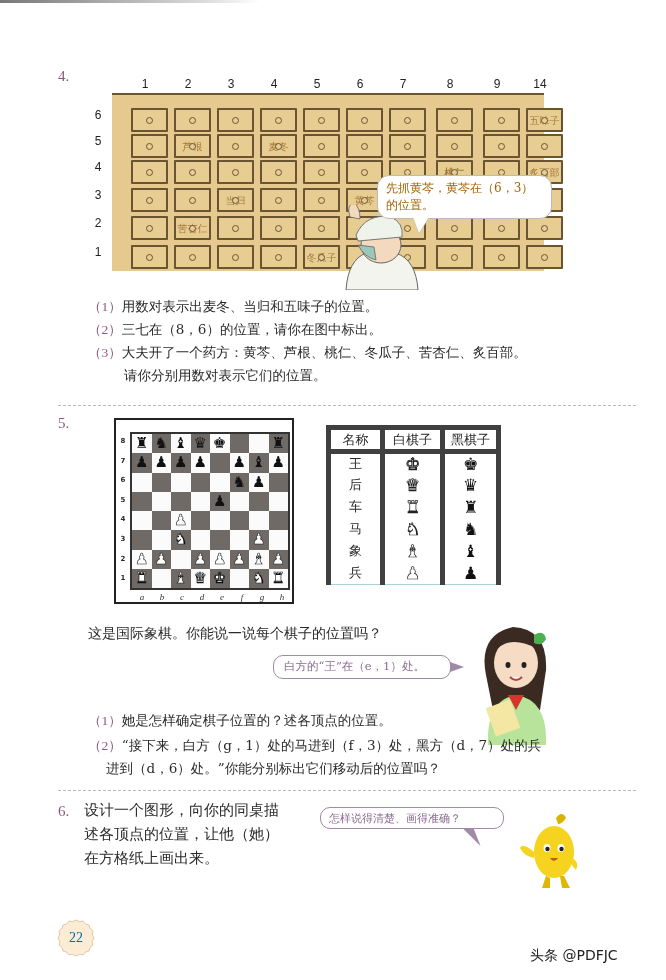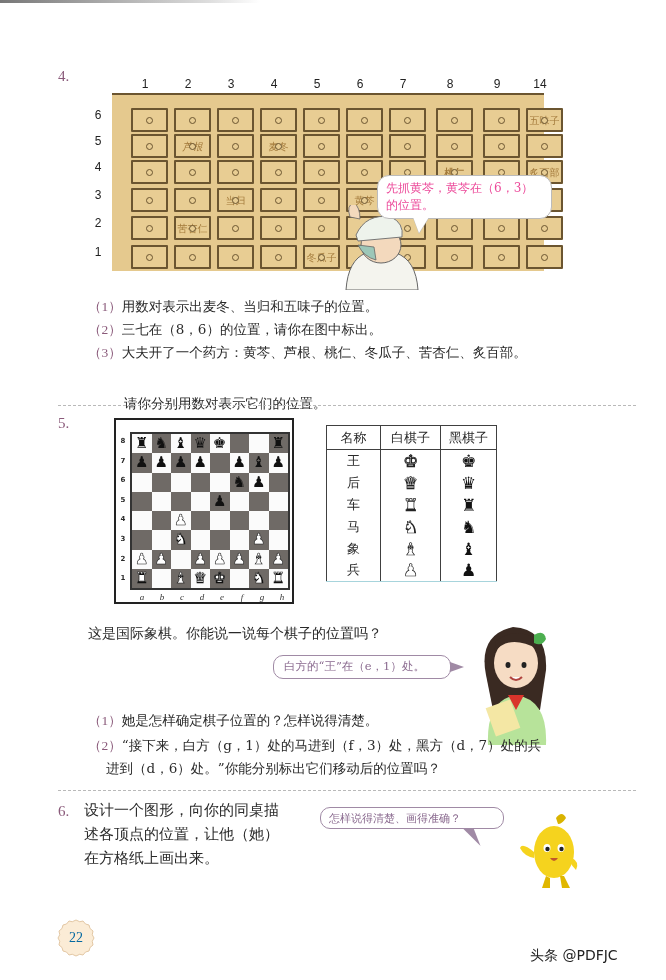"芦根" div.drawer { font-style: italic -> none }
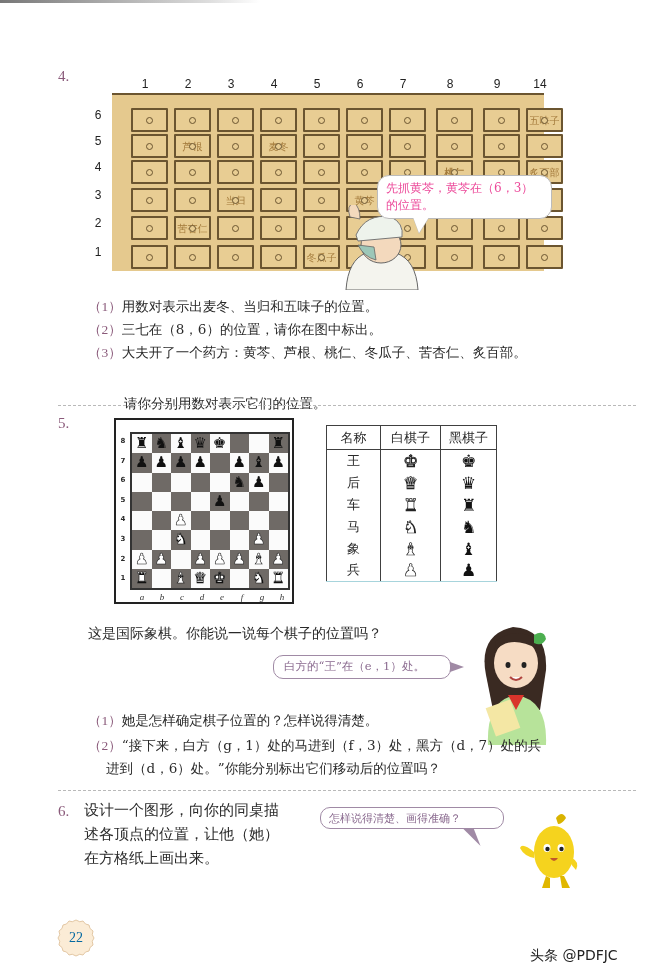"先抓黄芩，黄芩在（6，3）" .bubble1 { color: #ec4899 -> #a16207 }
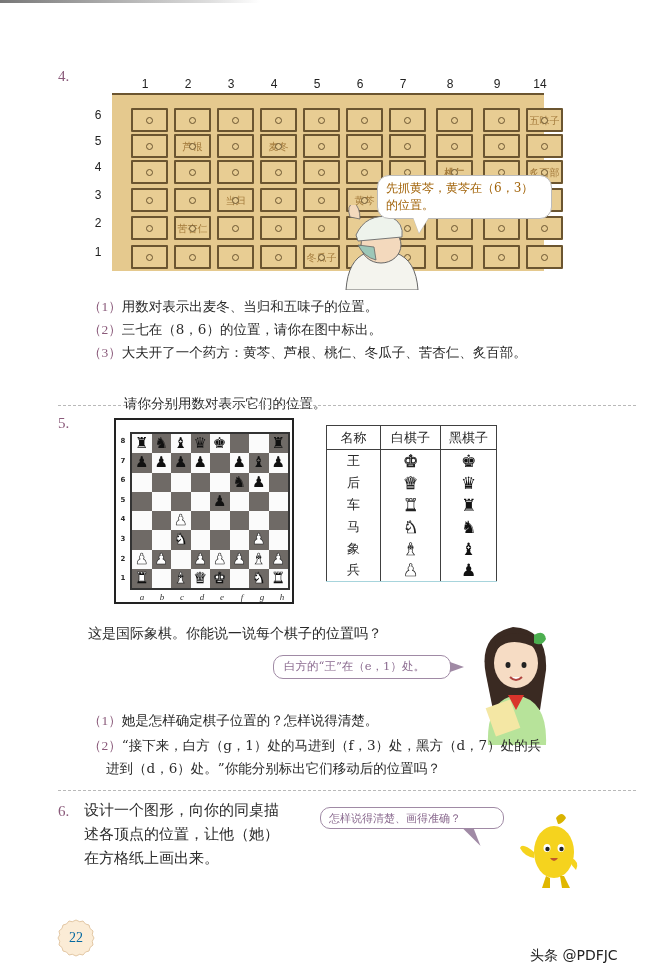"请你分别用数对表示它们的位置。" div.q-line { margin-top: 28px -> none }
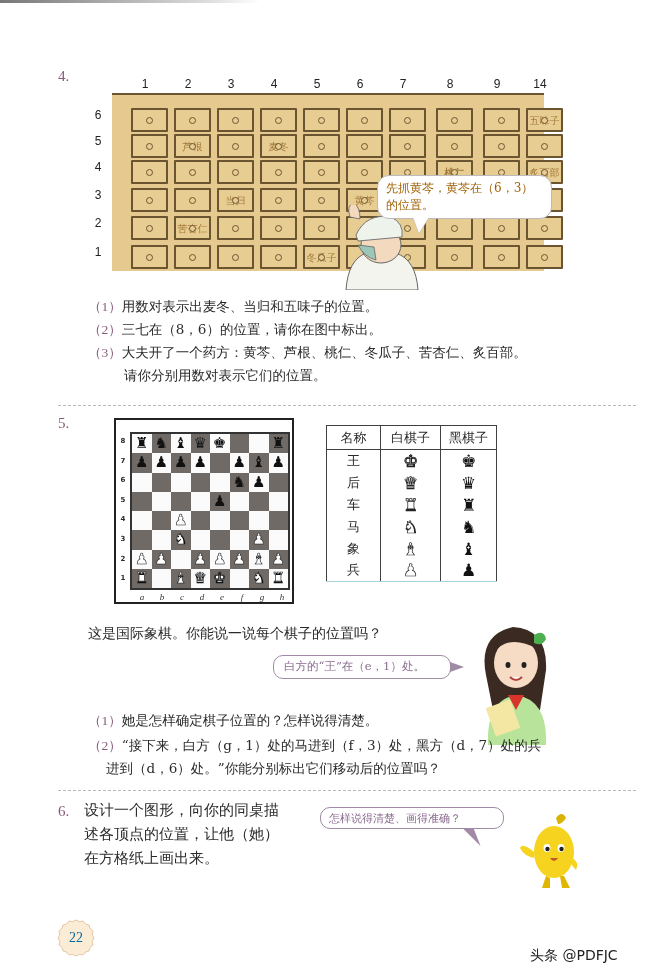"名称" .legend td, .legend th { border: 1px solid #404040 -> 5px solid #404040 }
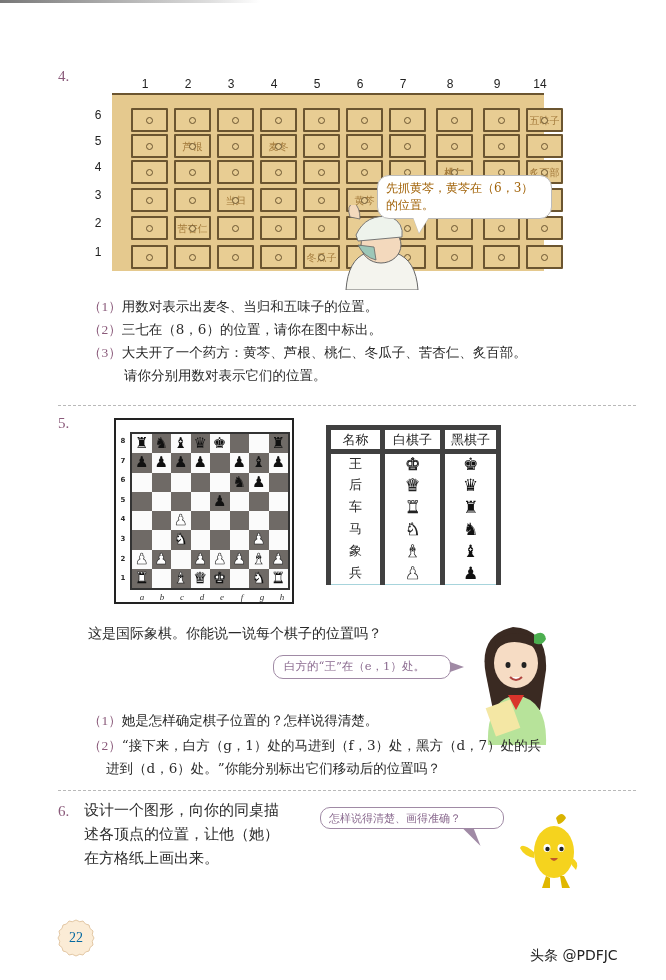"她是怎样确定棋子位置的？怎样说得清楚。" span { text: 怎样说得清楚 -> 述各顶点的位置 }
